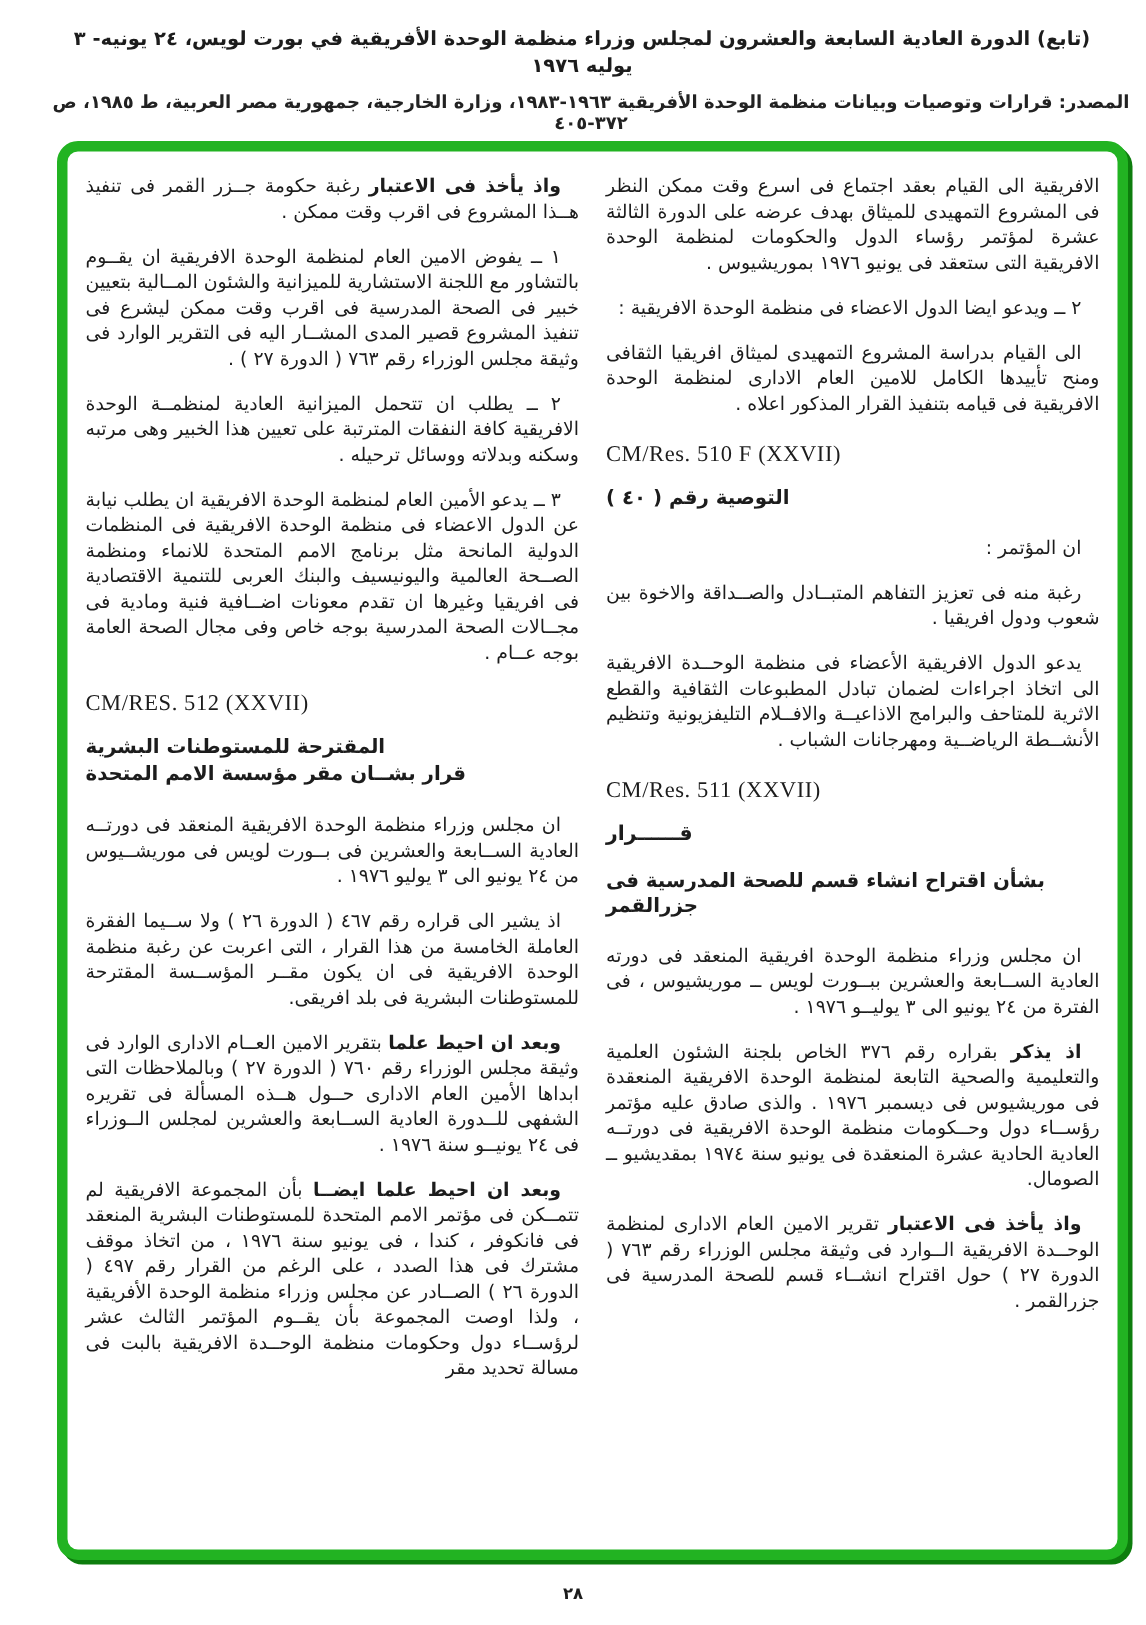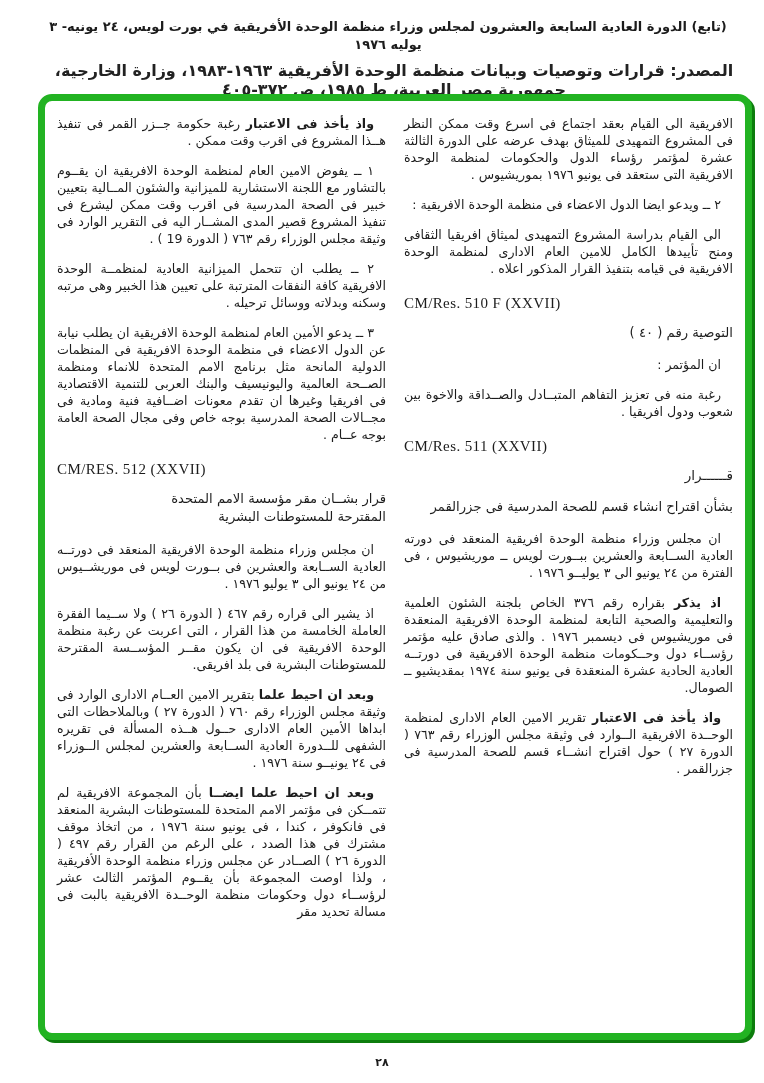"المصدر: قرارات وتوصيات وبيانات منظمة" .header-line2 { font-size: 16px -> 12px }
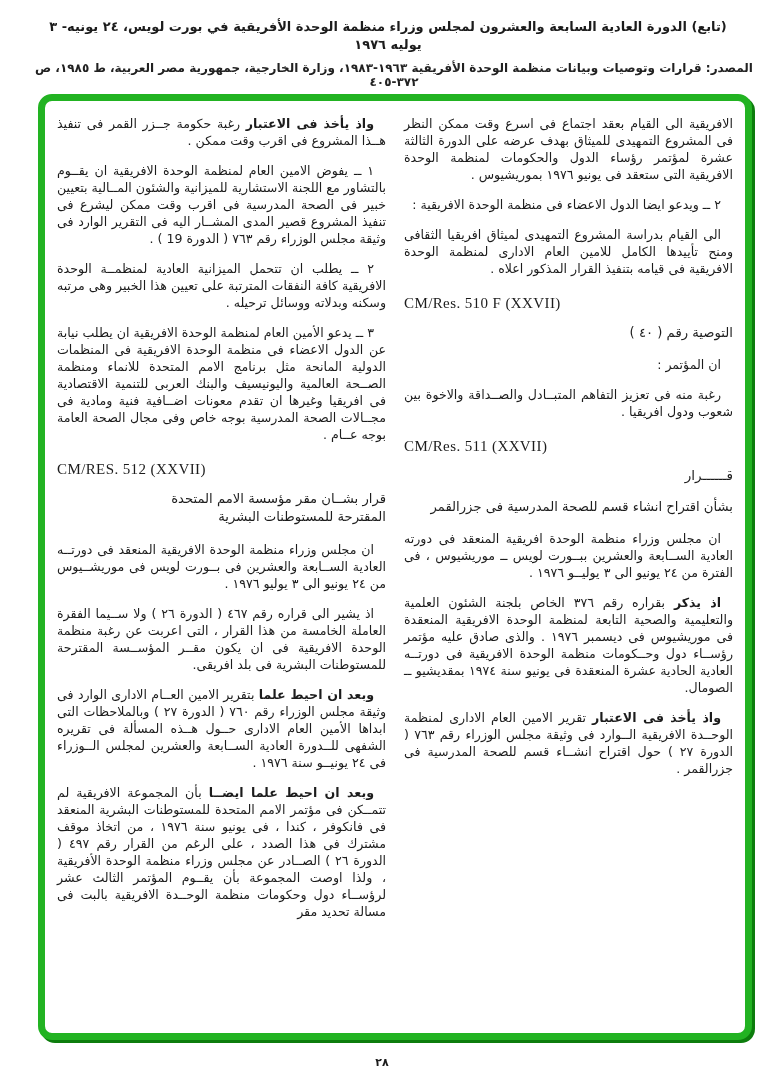"١ ــ يفوض الامين العام" p.para { text: 19 -> ٢٧ }
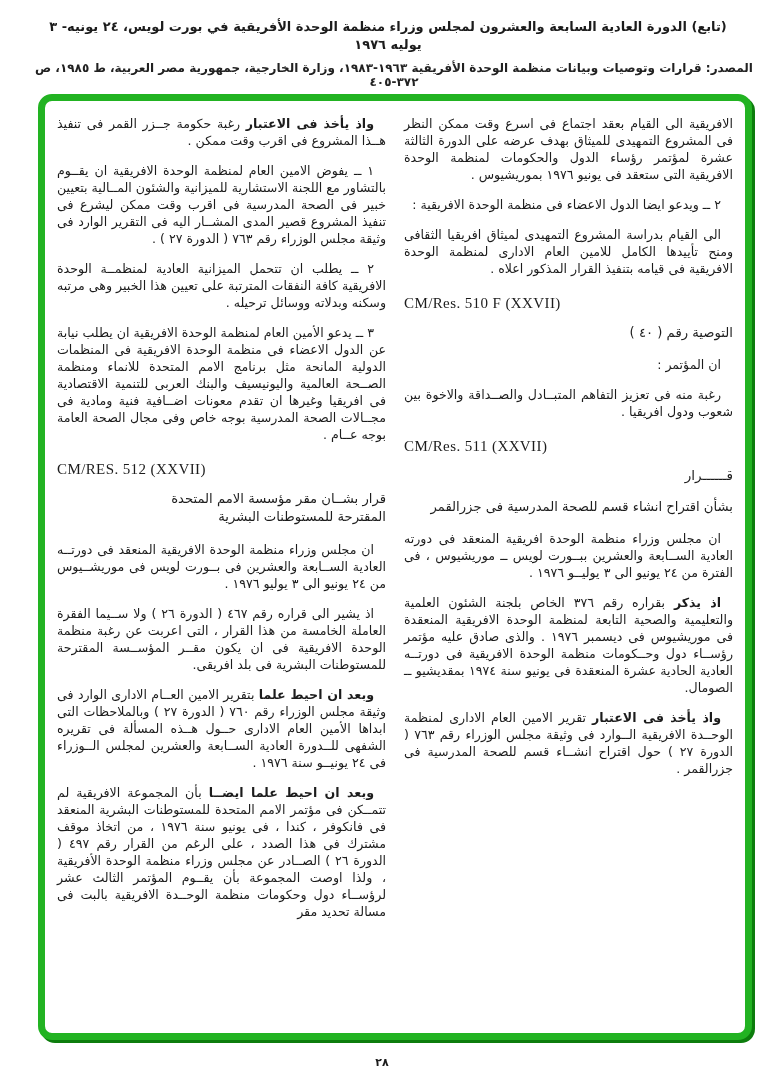"التوصية رقم ( ٤٠ )" .h-center { font-weight: normal -> bold; text-align: right -> left }
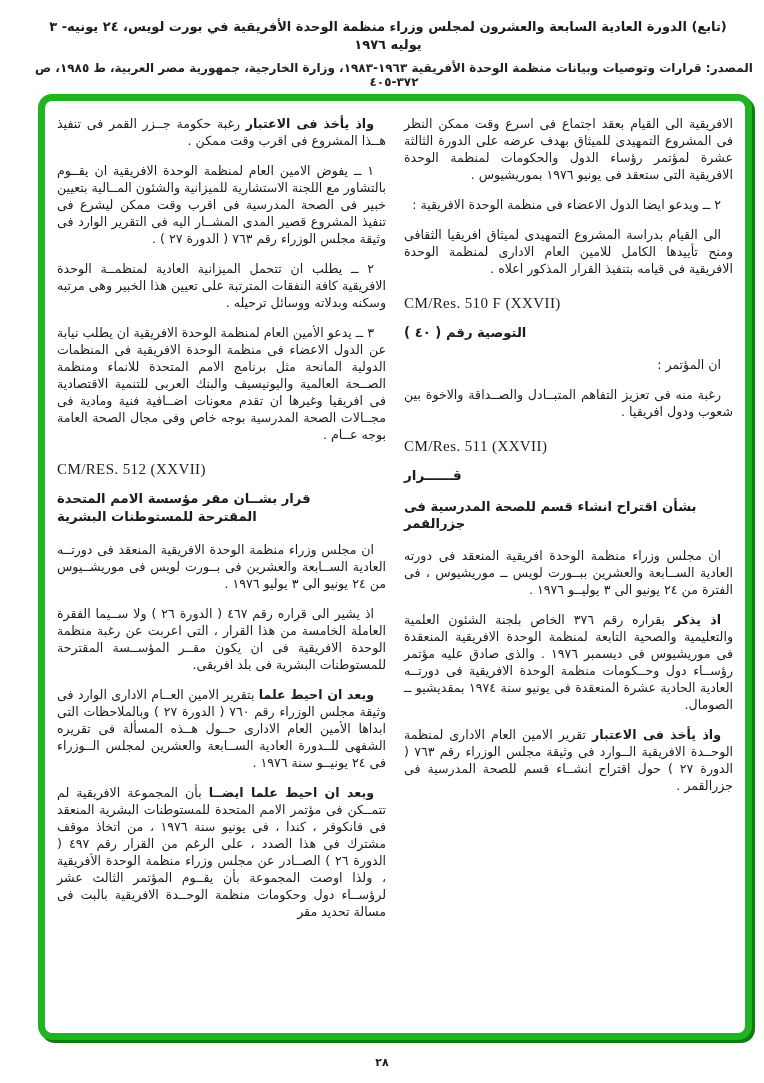"يدعو الدول الافريقية الأعضاء فى" p.para { html: none -> <p>يدعو الدول الافريقية الأعضاء فى منظمة الوحــدة الافريقية الى اتخاذ اجراءات لضمان تبادل المطبوعات الثقافية والقطع الاثرية للمتاحف والبرامج الاذاعيــة والافــلام التليفزيونية وتنظيم الأنشــطة الرياضــية ومهرجانات الشباب .</p> }
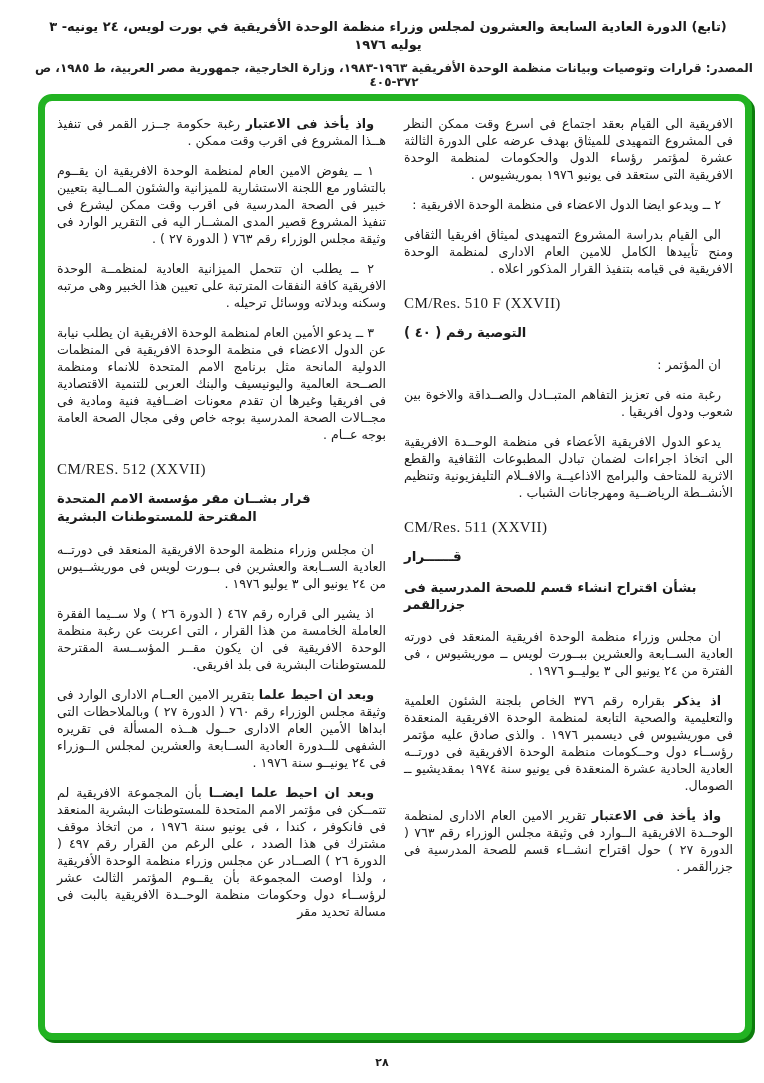"قرار بشــان مقر مؤسسة الامم" div { order: before "المقترحة للمستوطنات البشرية" -> after "المقترحة للمستوطنات البشرية" }
